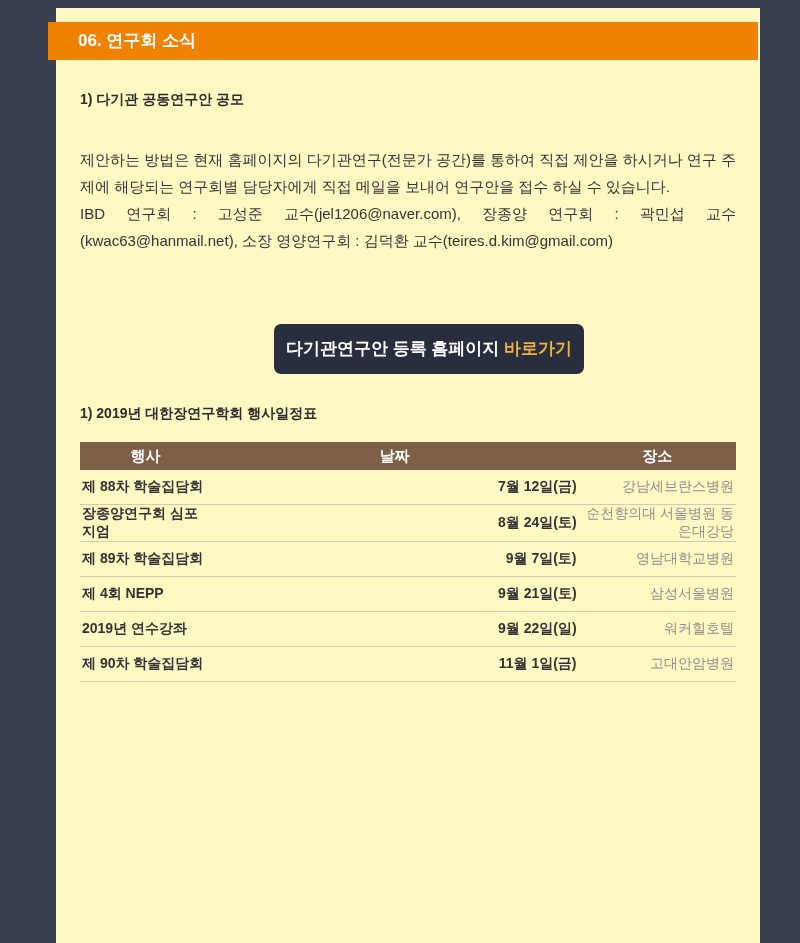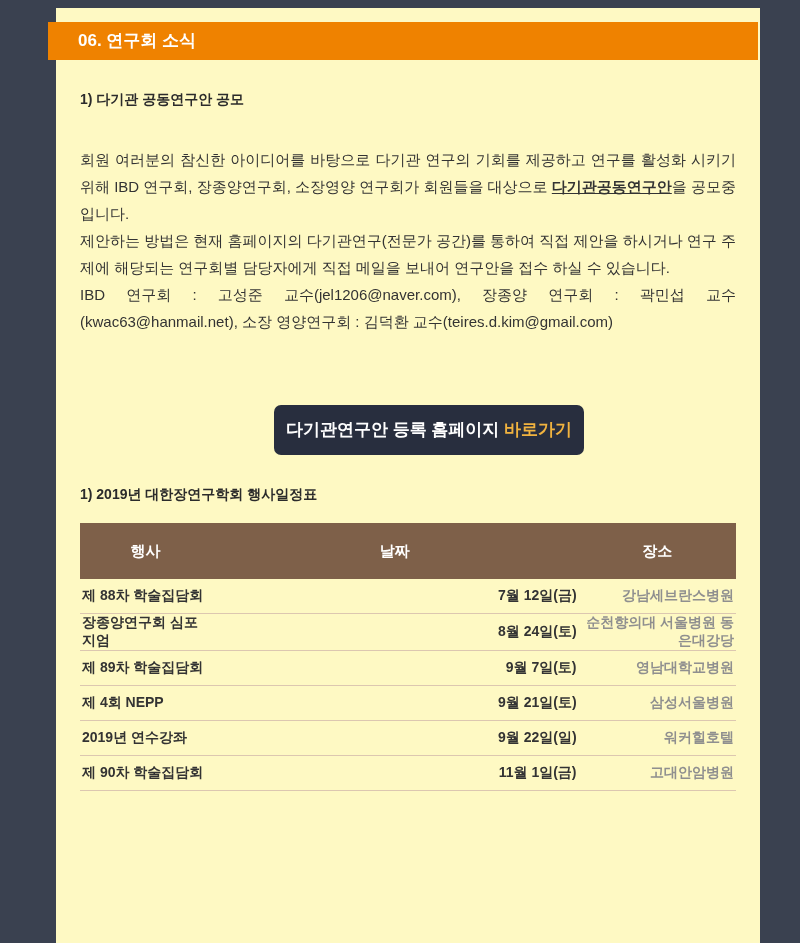"회원 여러분의 참신한 아이디어를 바탕으로" p { html: <p><span>회원 여러분의 참신한 아이디어를 바탕으로 다기관 연구의 기회를 제공하고 연구를 활성화 시키기 위해 IBD 연구회, 장종양연구회, 소장영양 연구회가 회원들을 대상으로 </span><span>다기관공동연구안</span><span>을 공모중입니다.</span></p> -> none }
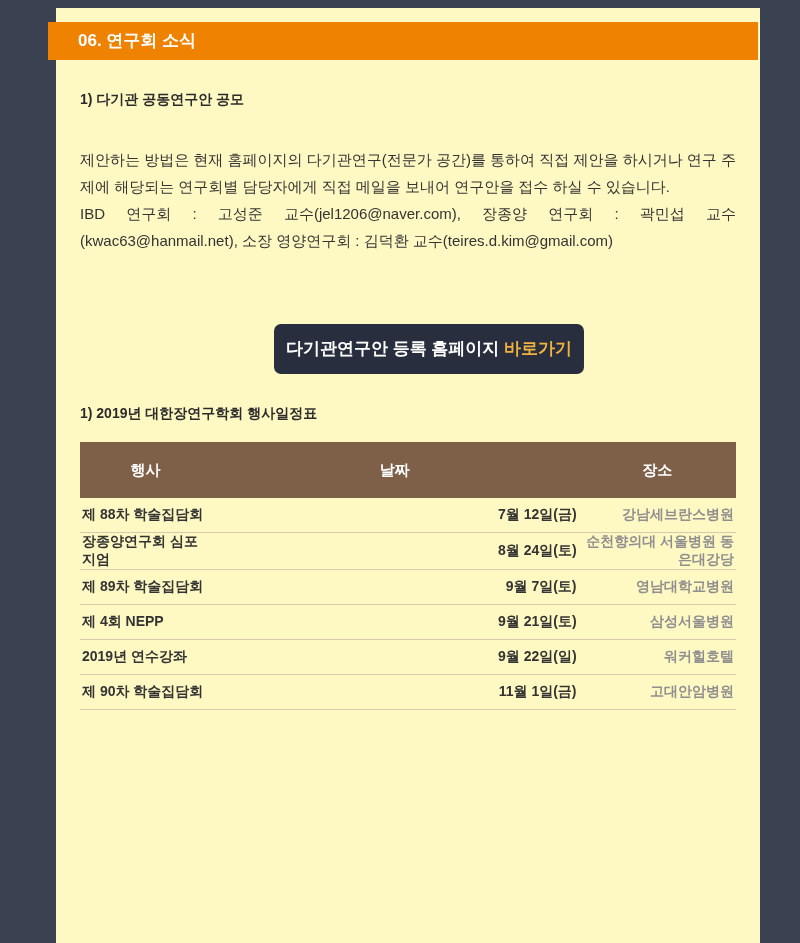"행사" .sched-table th { height: 56px -> 28px }
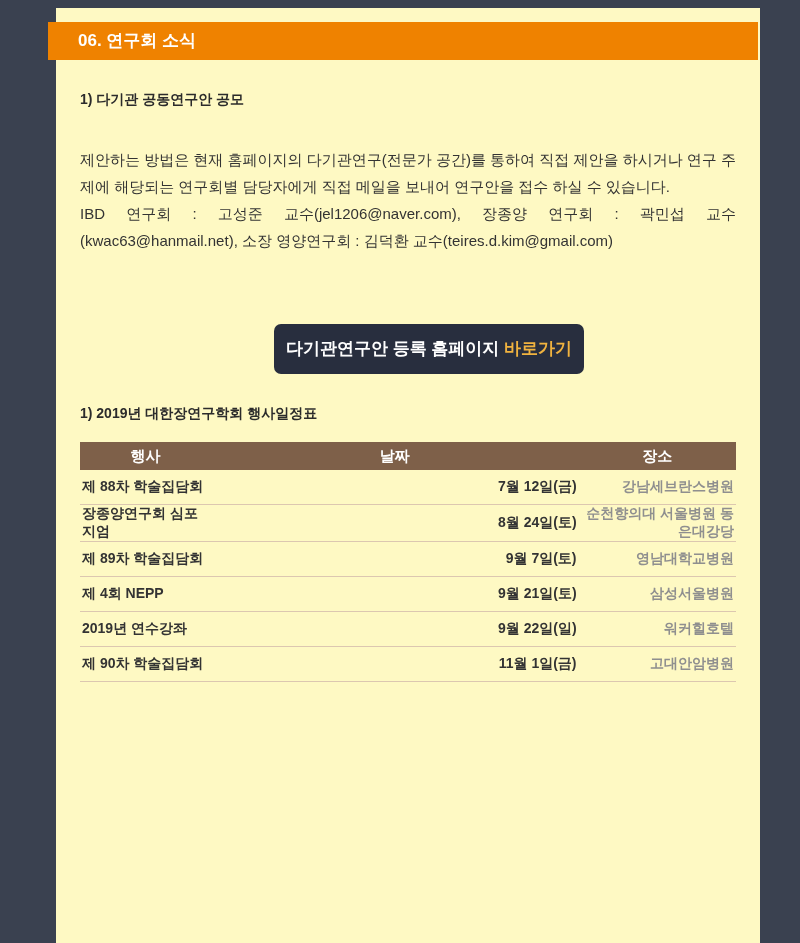"강남세브란스병원" td.venue-cell { font-weight: 700 -> 400 }
